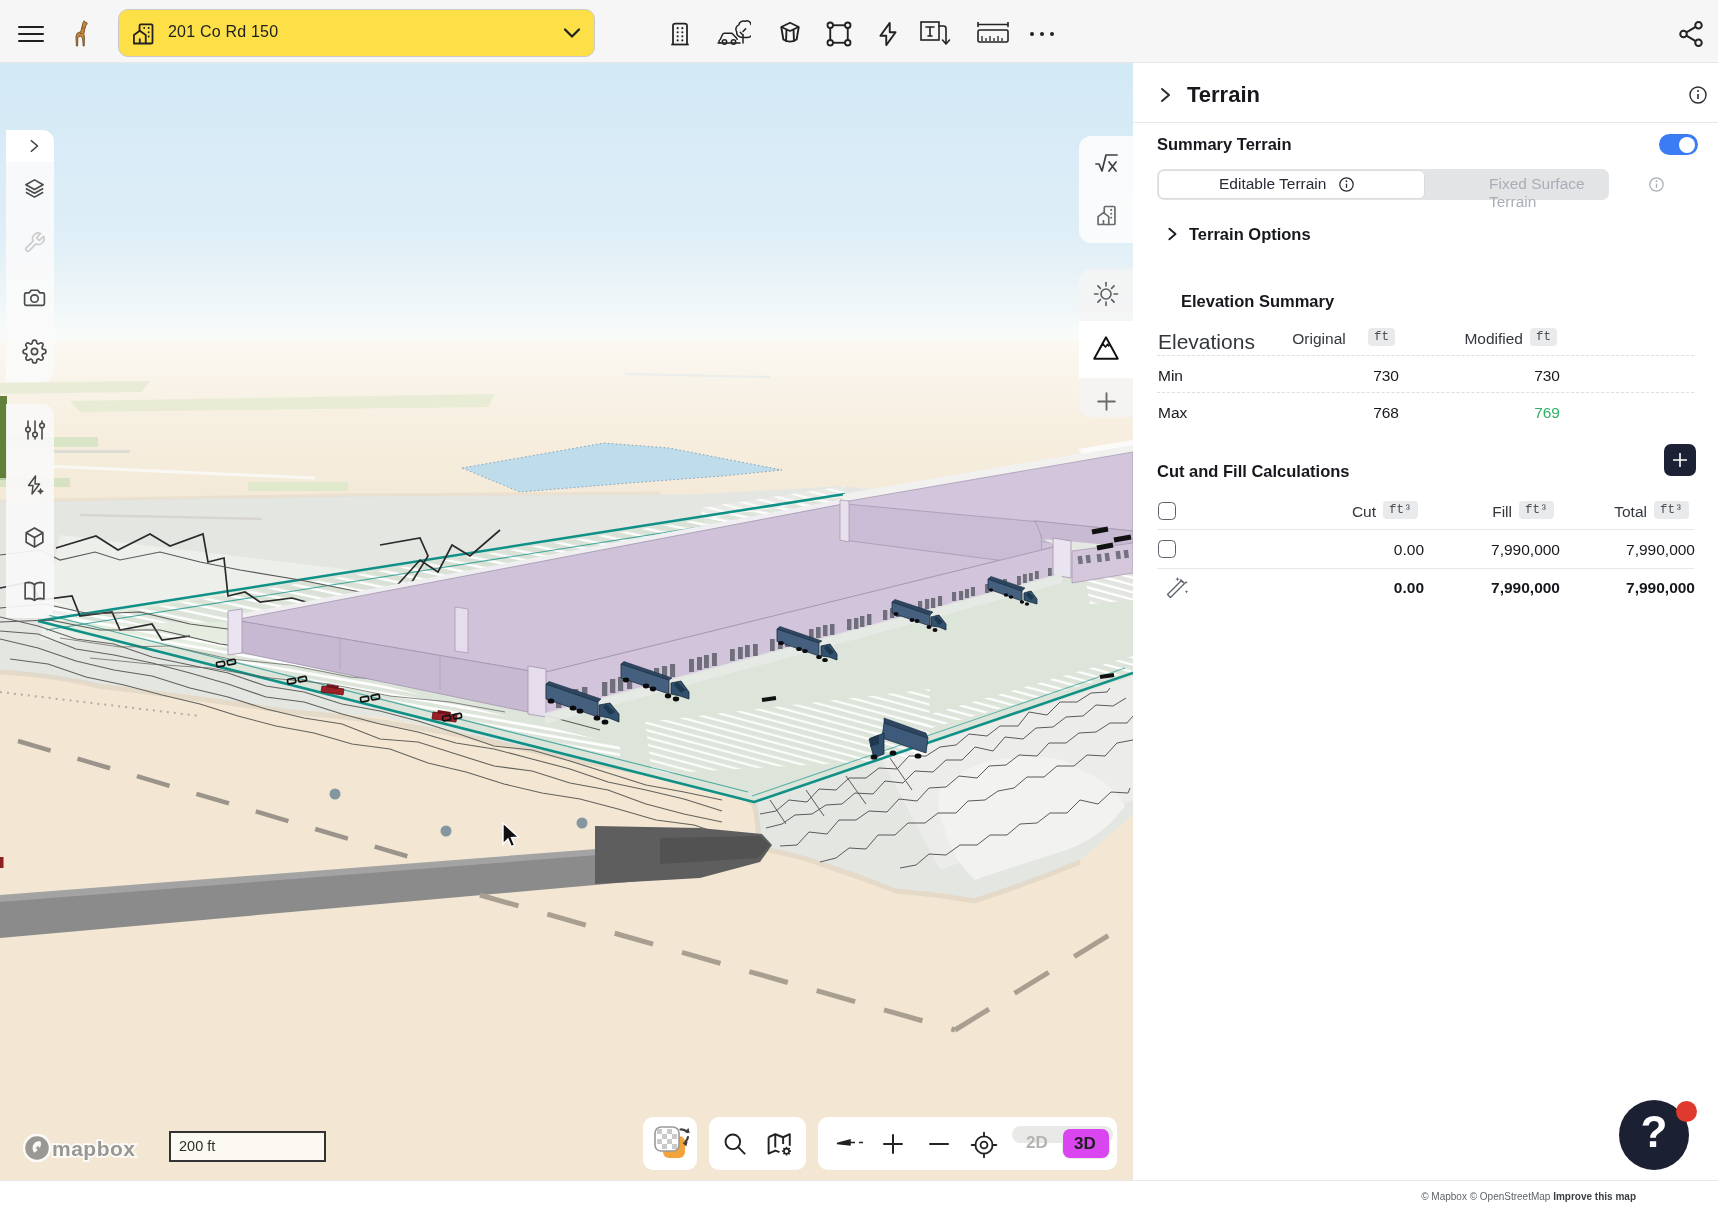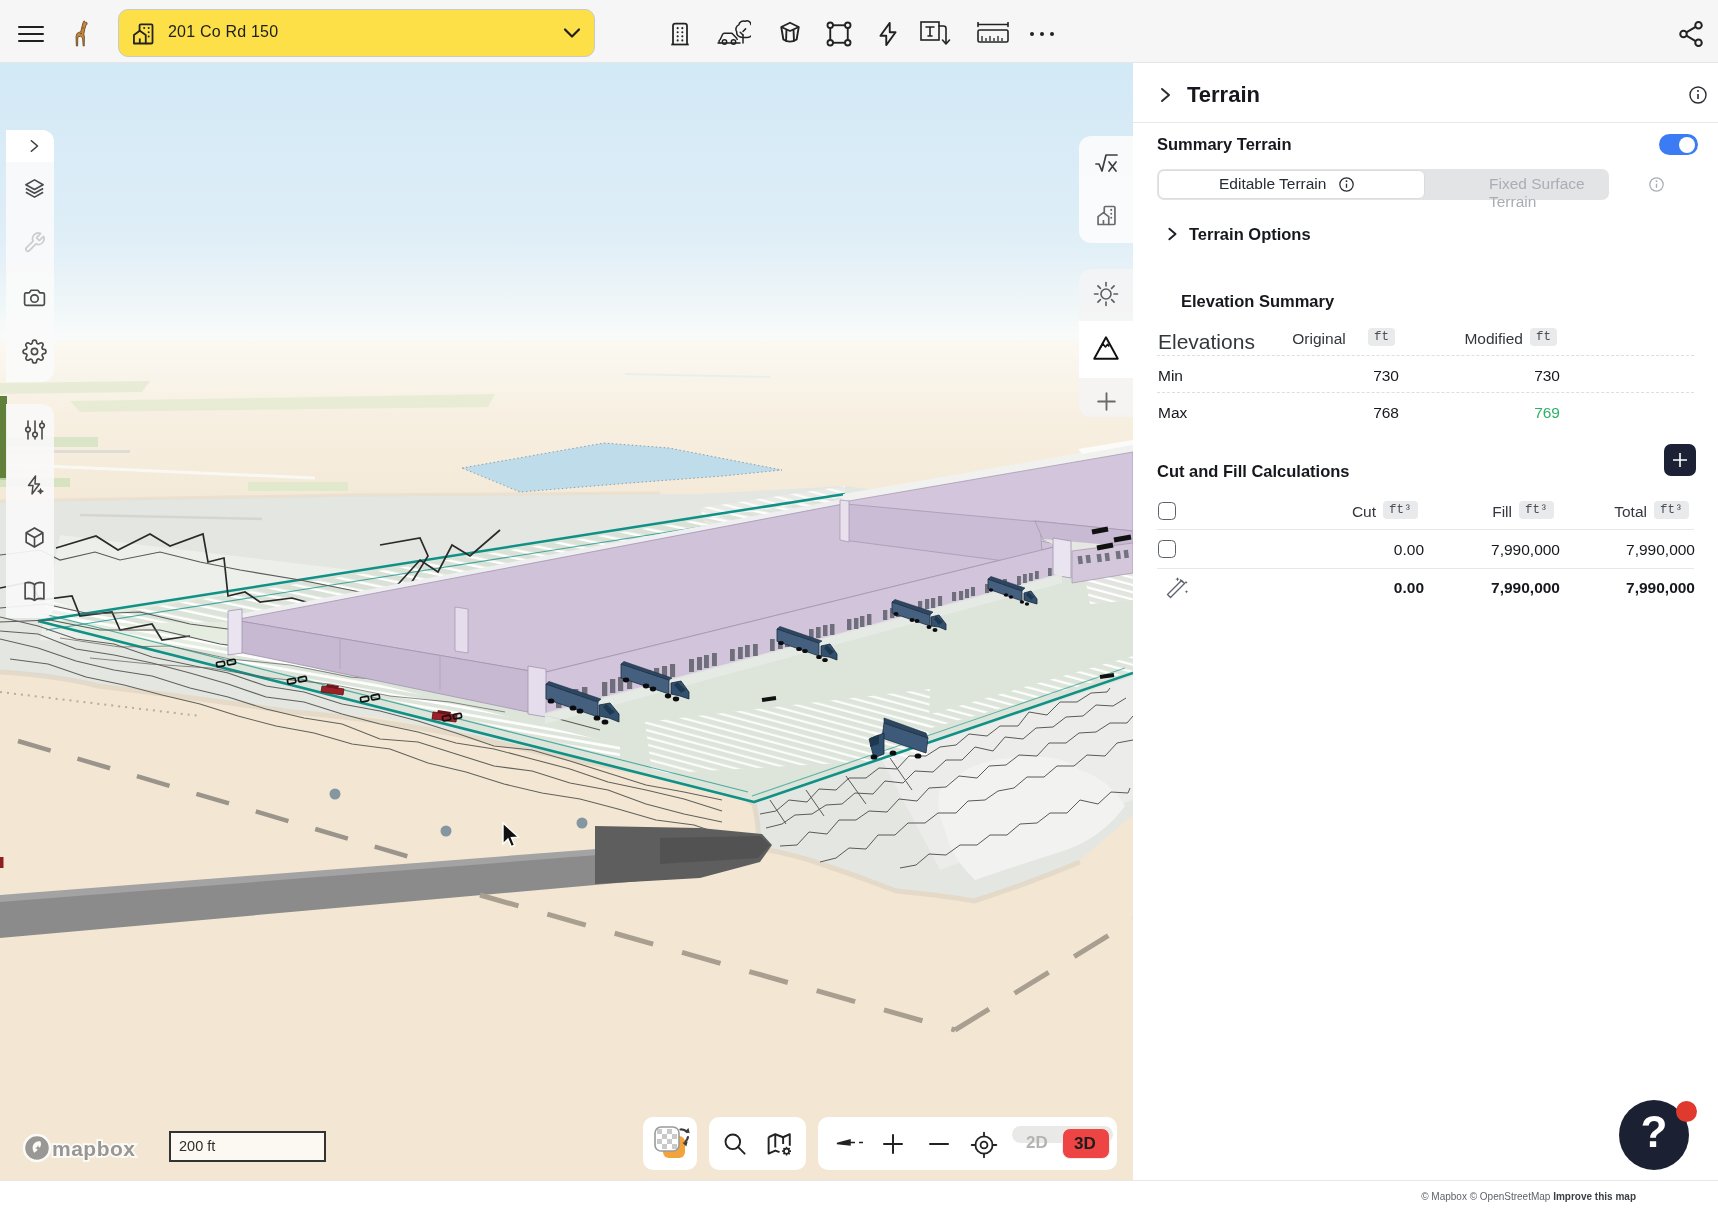"3D" div.abs { background: #ef4444 -> #d946ef }
